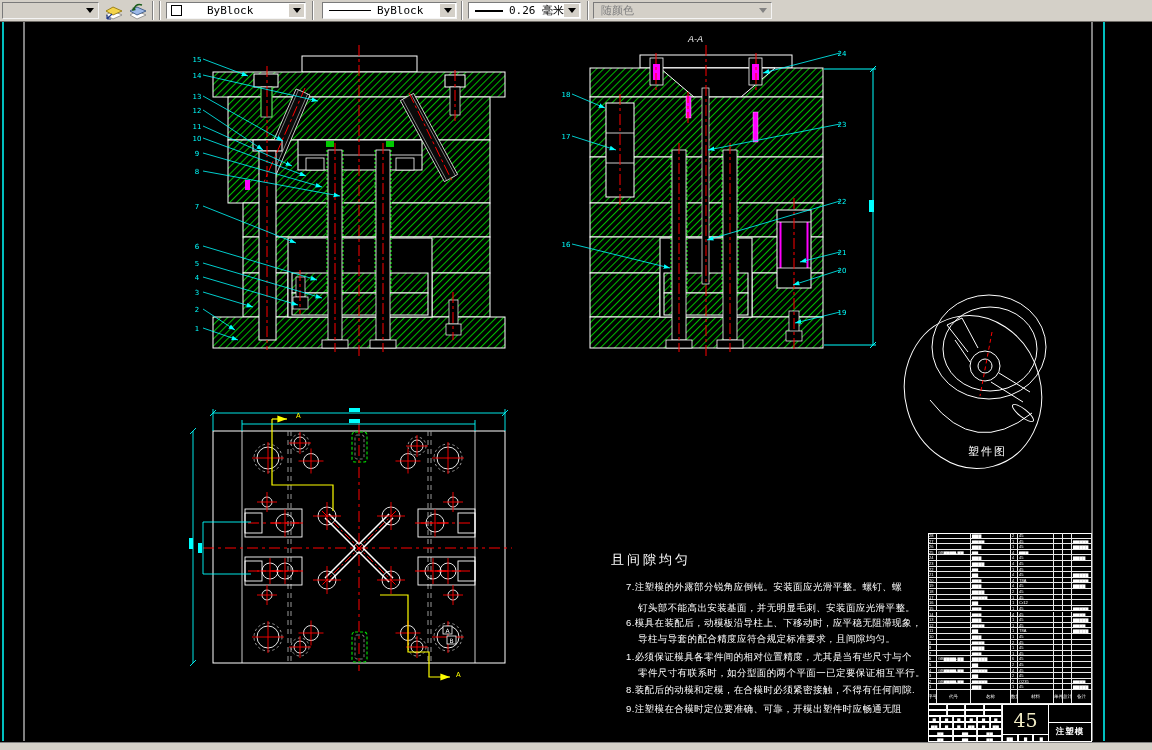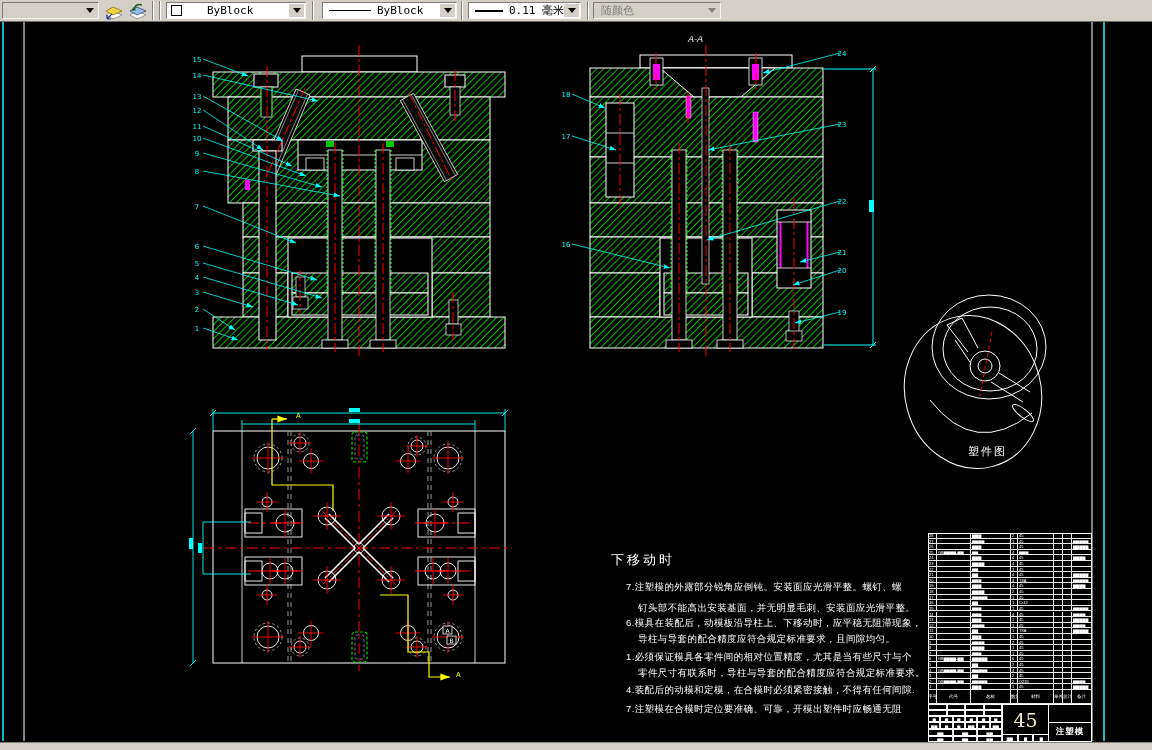"0.11 毫米" span.txt { text: 0.11 -> 0.26 }
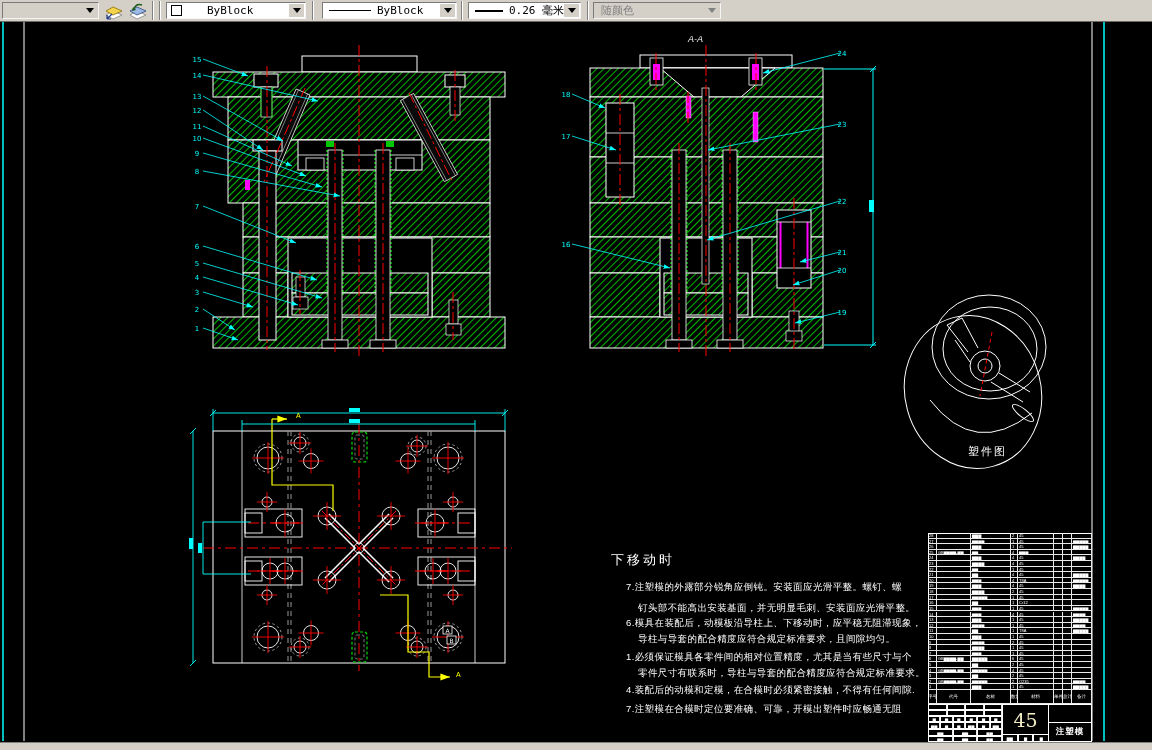"随颜色" div.combo { width: 128px -> 179px }
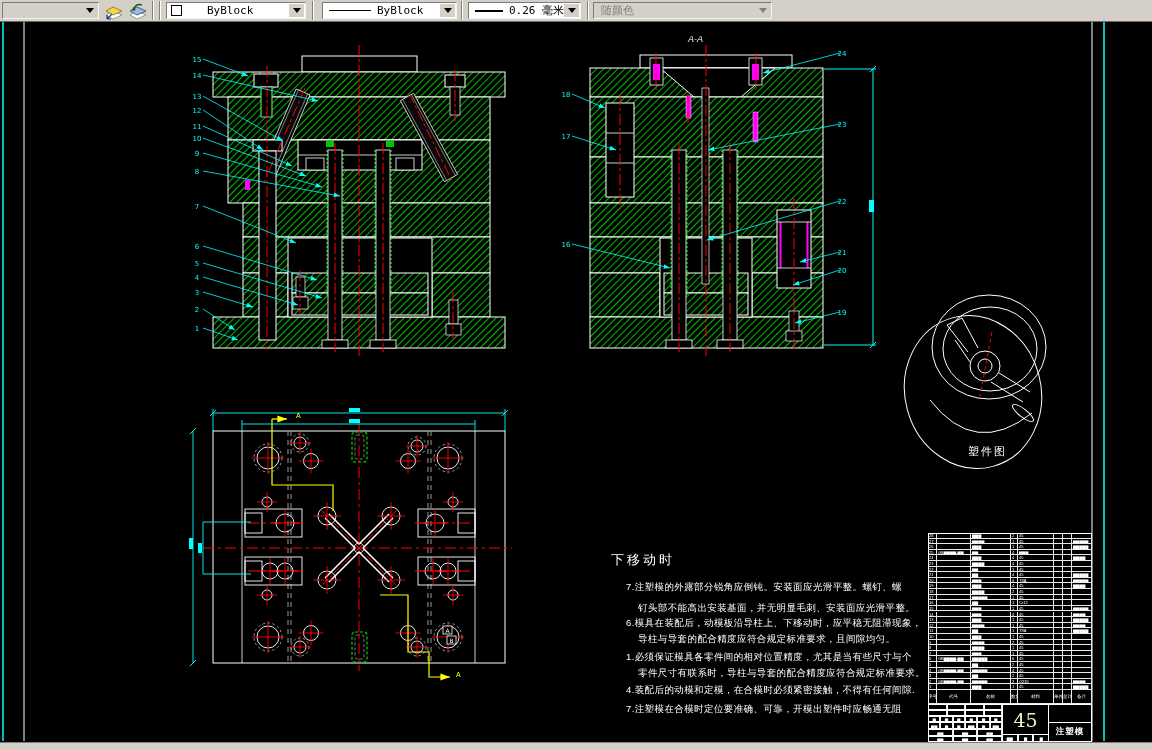"下移动时" div.ctext { text: 下移动时 -> 且间隙均匀 }
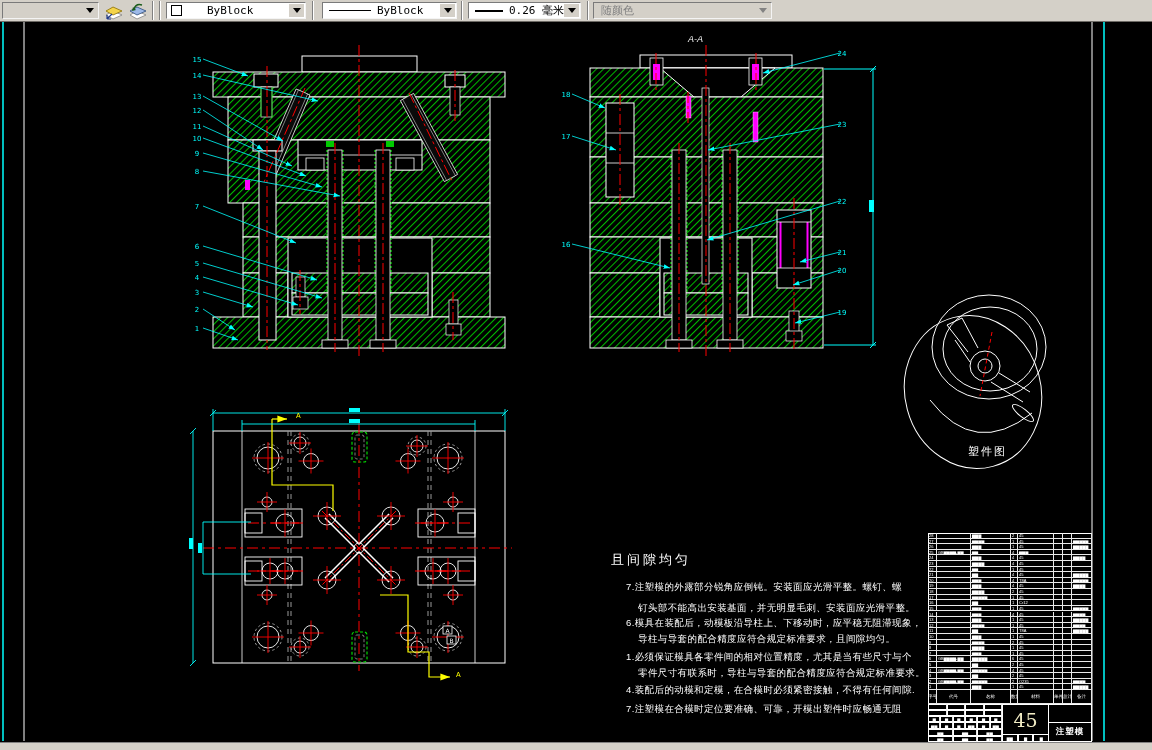"零件尺寸有联系时，导柱与导套的配合精度应符合规定标准要求。" div.techline { text: 导柱与导套的配合精度应符合规定标准要求 -> 如分型面的两个平面一已定要保证相互平行 }
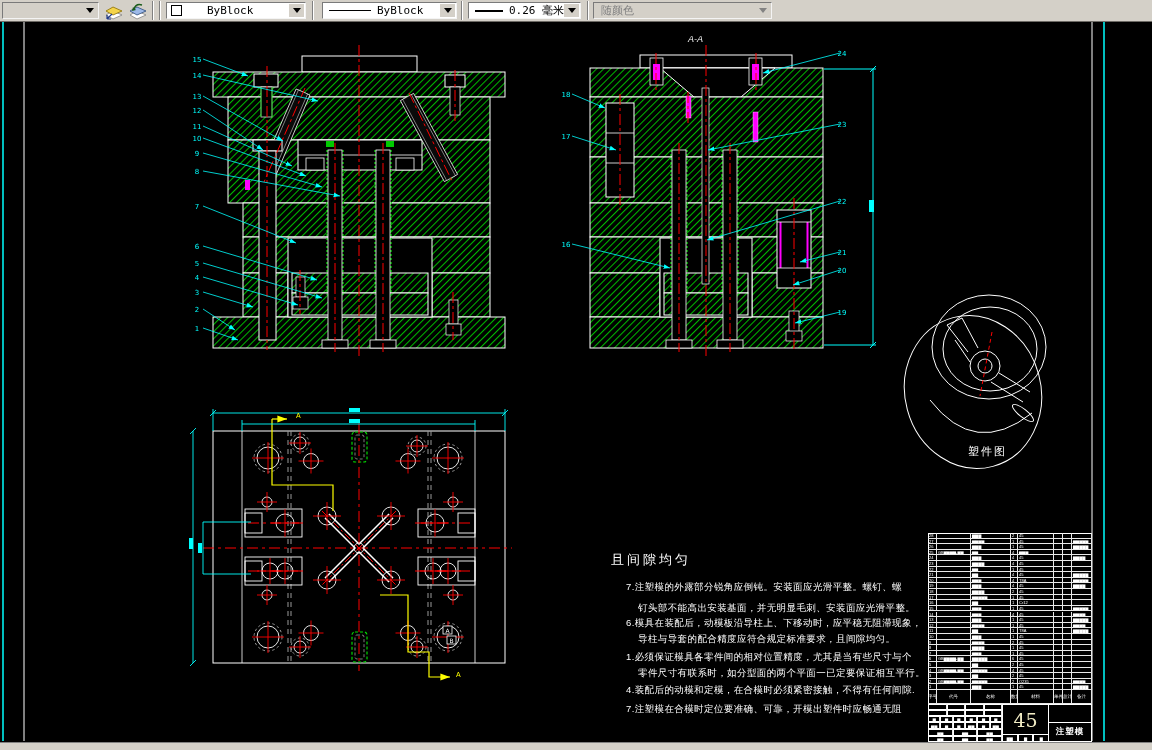"4.装配后的动模和定模，在合模时必须紧密接触，不得有任何间隙." div.techline { text: 4 -> 8 }
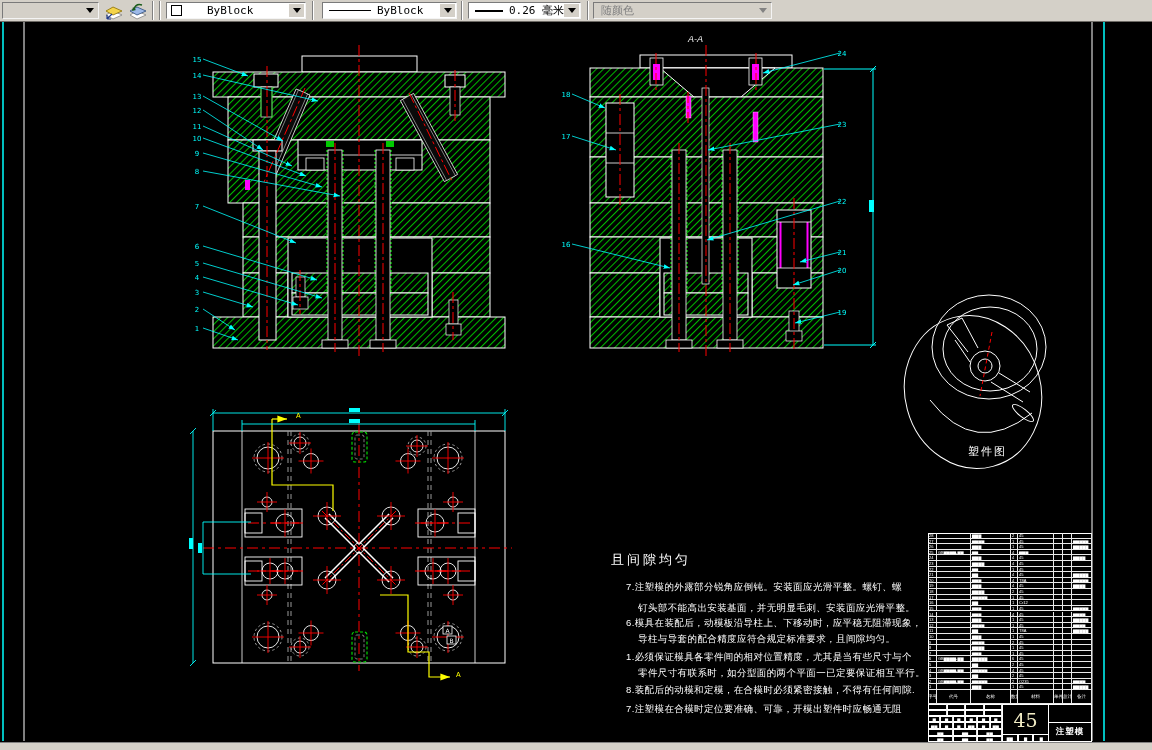"7.注塑模在合模时定位要准确、可靠，开模出塑件时应畅通无阻" div.techline { text: 7 -> 9 }
